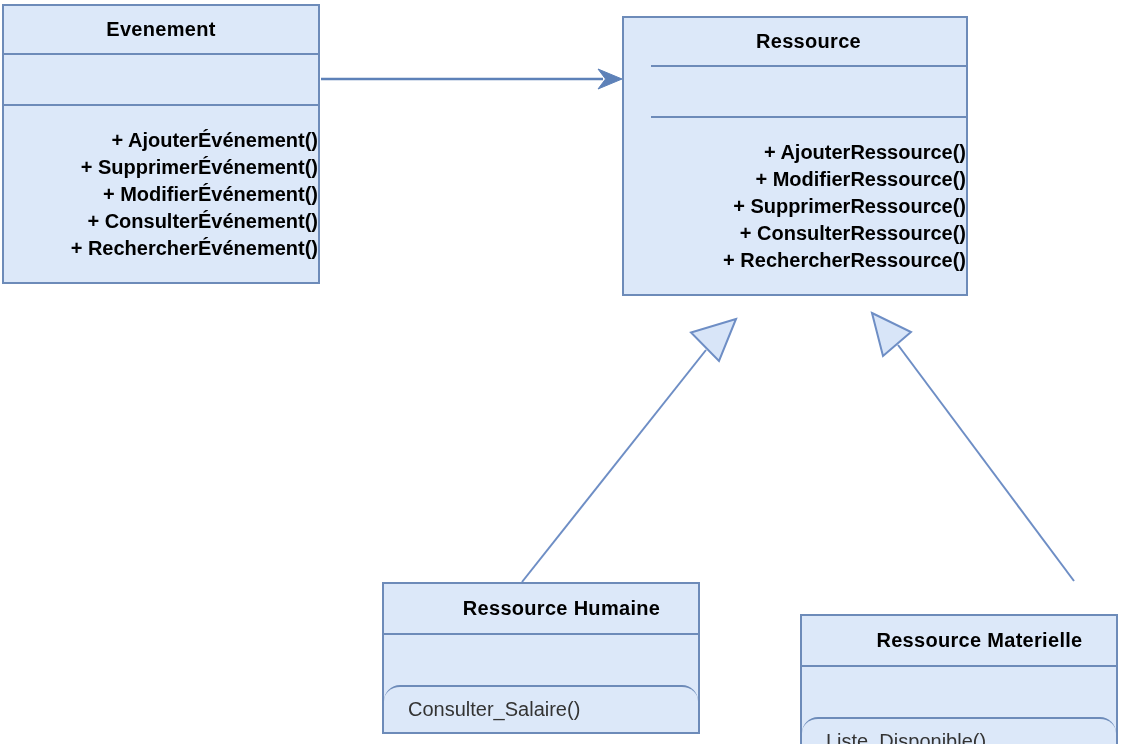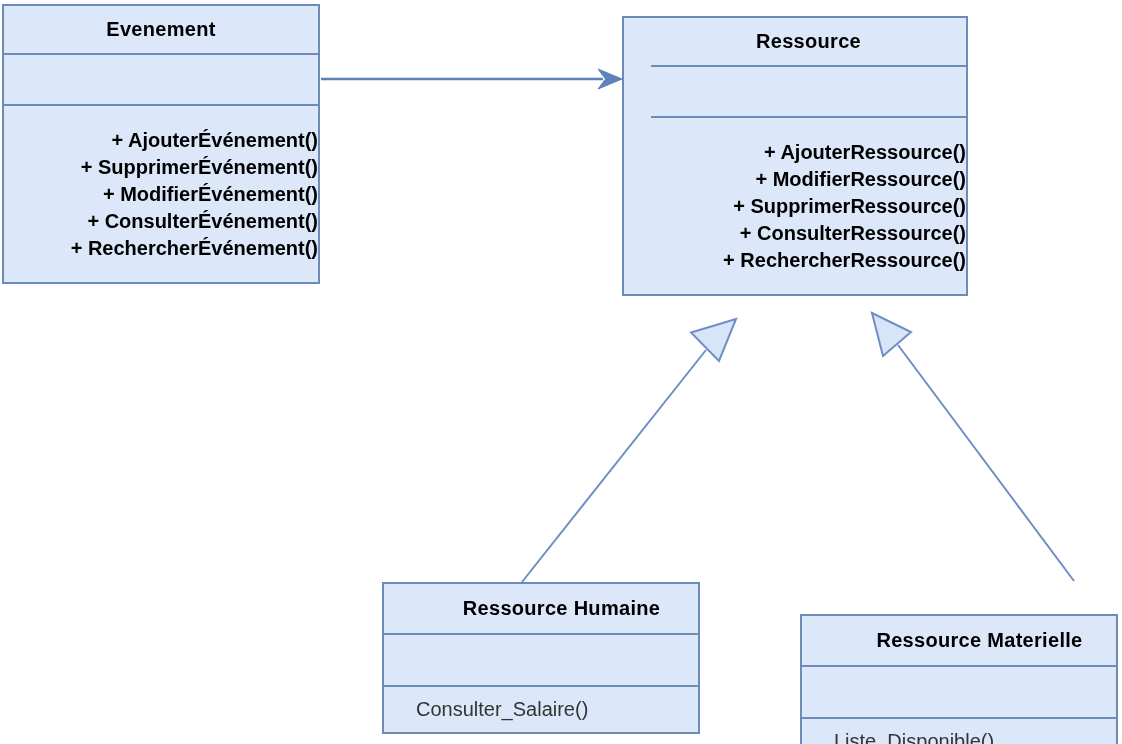"Consulter_Salaire()" .cb-methods.plain { border-radius: none -> 16px; padding-left: 32px -> 24px }
